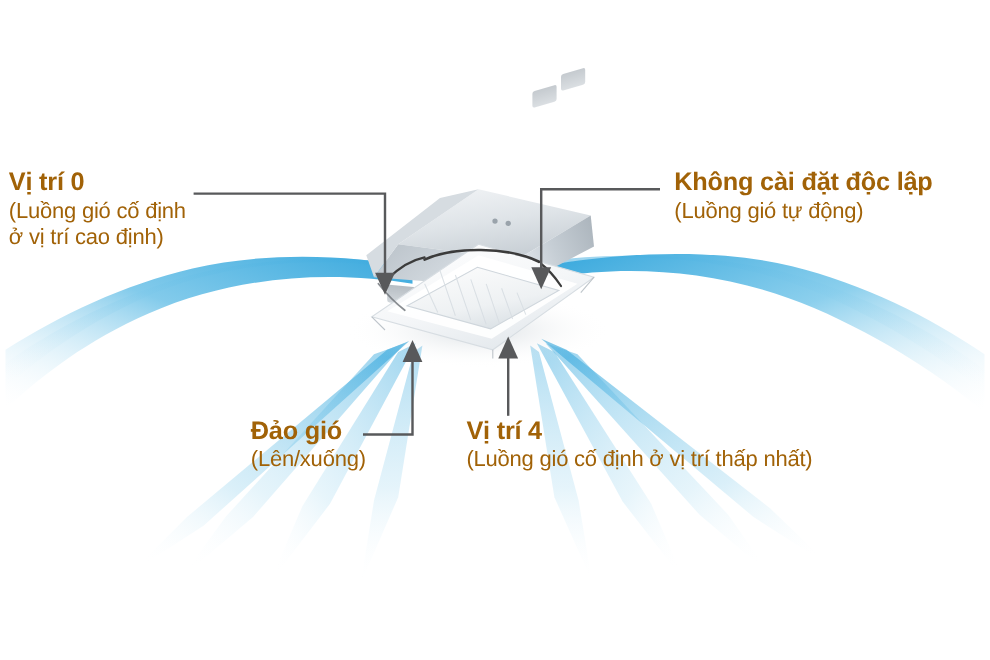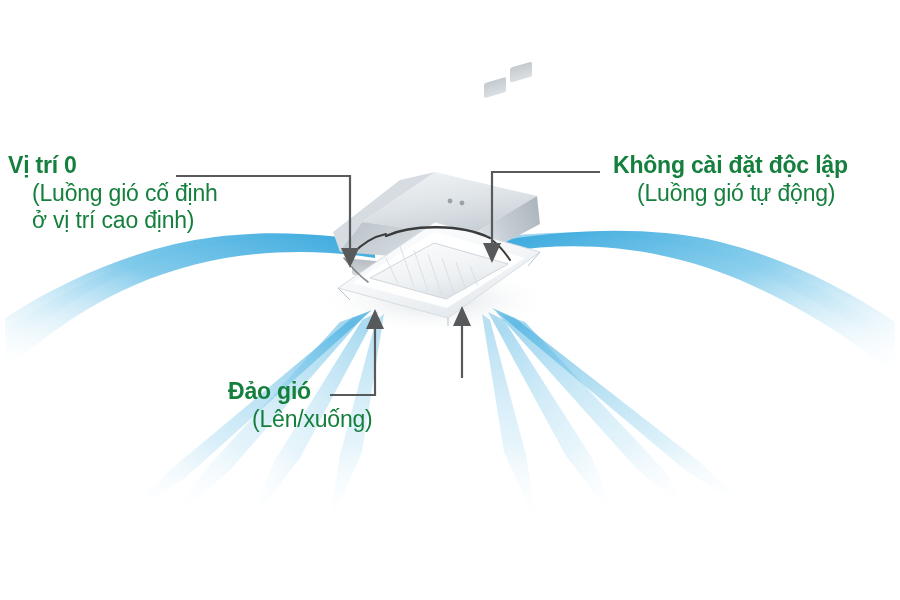"Vị trí 0" .callout { color: #15803d -> #a16207 }
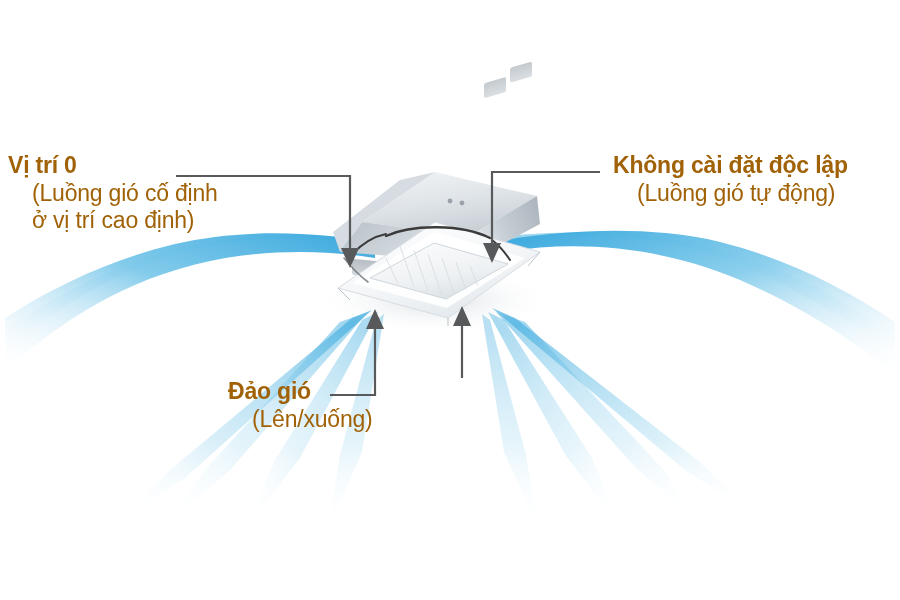"(Luồng gió cố định" .callout .sub { font-size: 23px -> 20px; margin-left: 24px -> none }
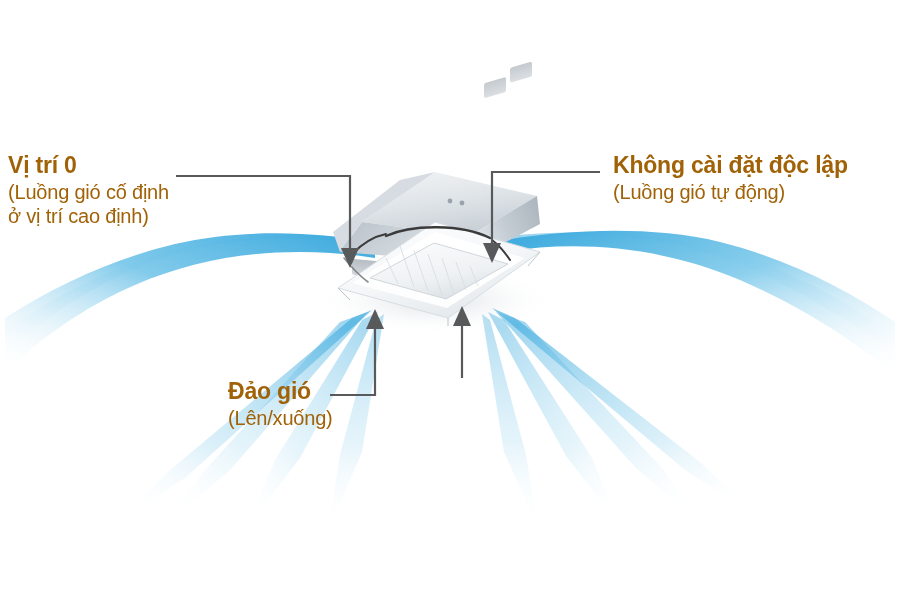"Vị trí 4" div.callout { html: none -> <div> <span>Vị trí 4</span> <span>(Luồng gió cố định ở vị trí thấp nhất)</span> </div> }
